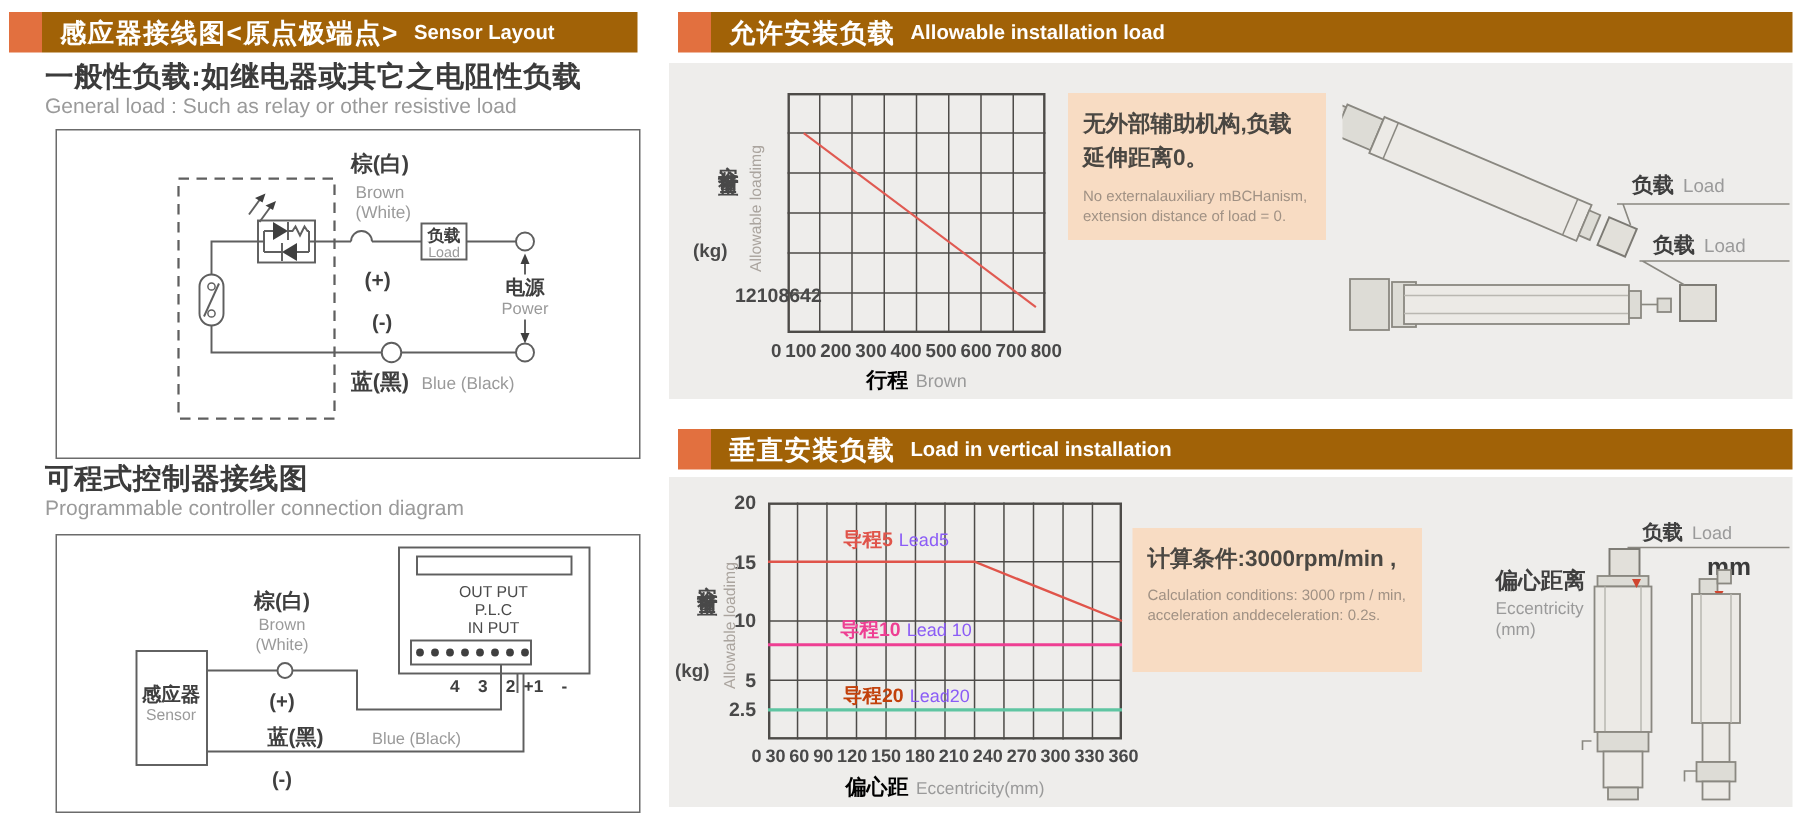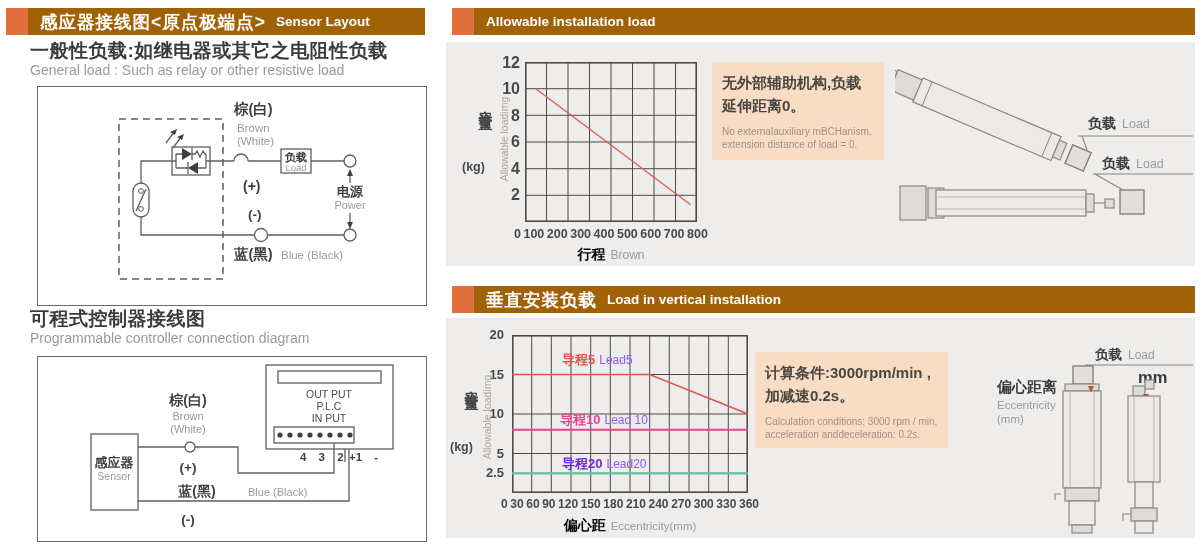"允许安装负载" span.hdr-zh { html: none -> <span>允许安装负载</span> }
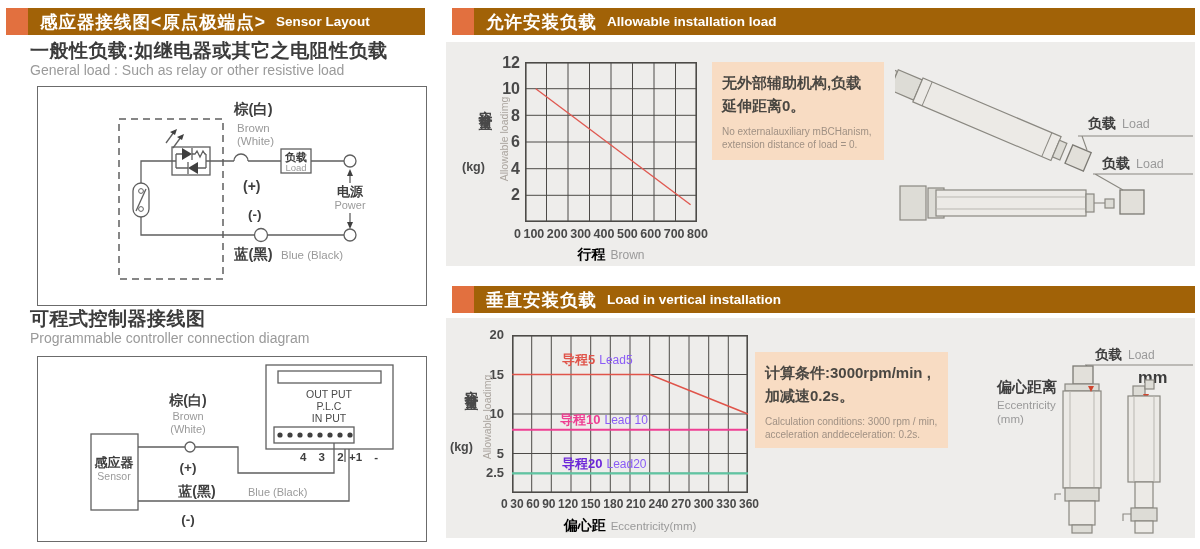"12" .tickcol { flex-direction: column -> row; font-size: 16px -> 13px }
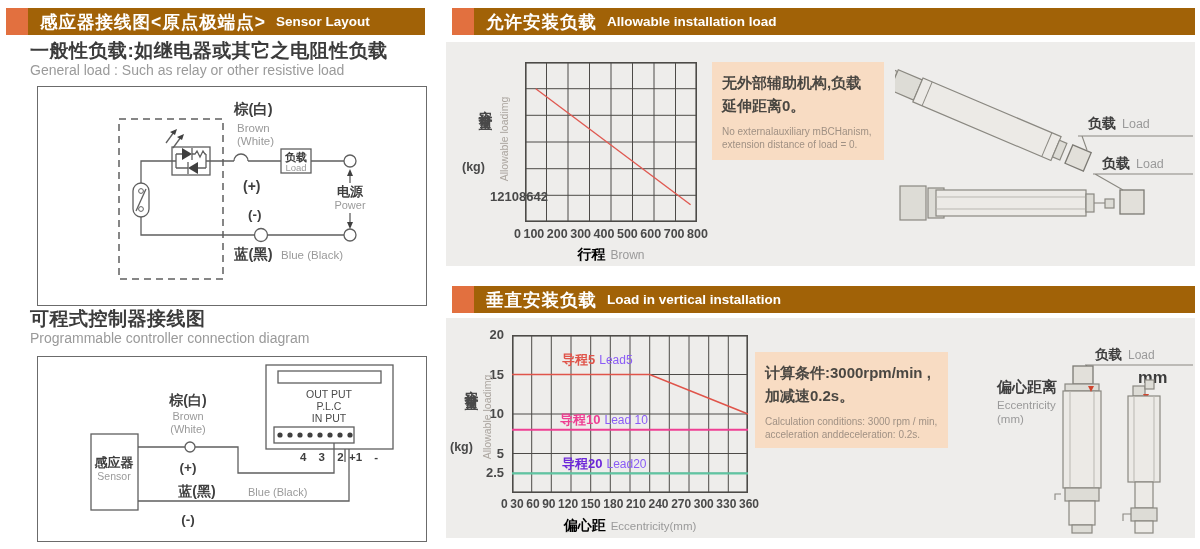"加减速0.2s。" div.note-zh { html: <div>加减速0.2s。</div> -> none }
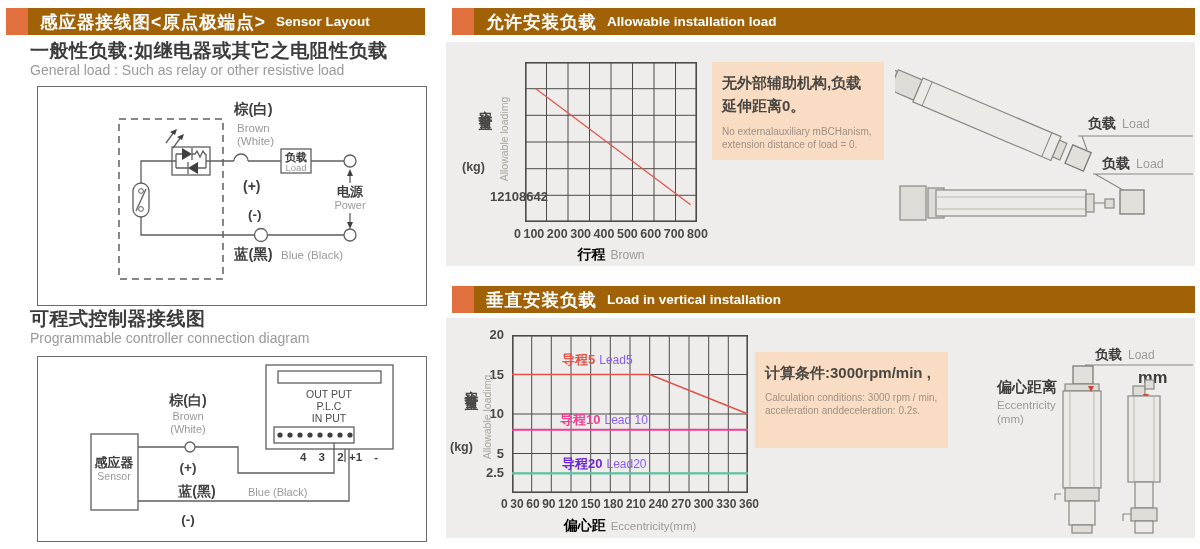"导程20" span { color: #6d28d9 -> #c2410c }
